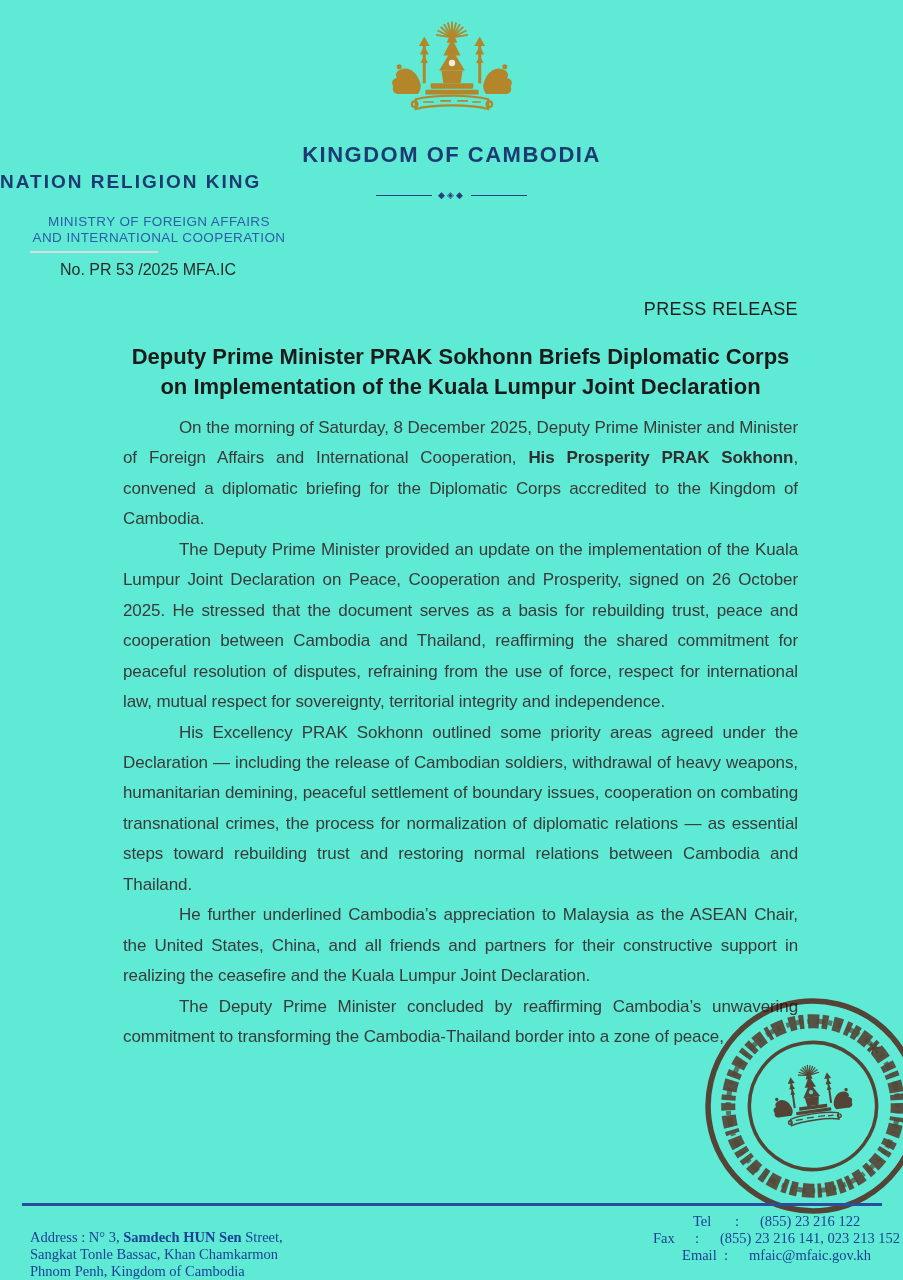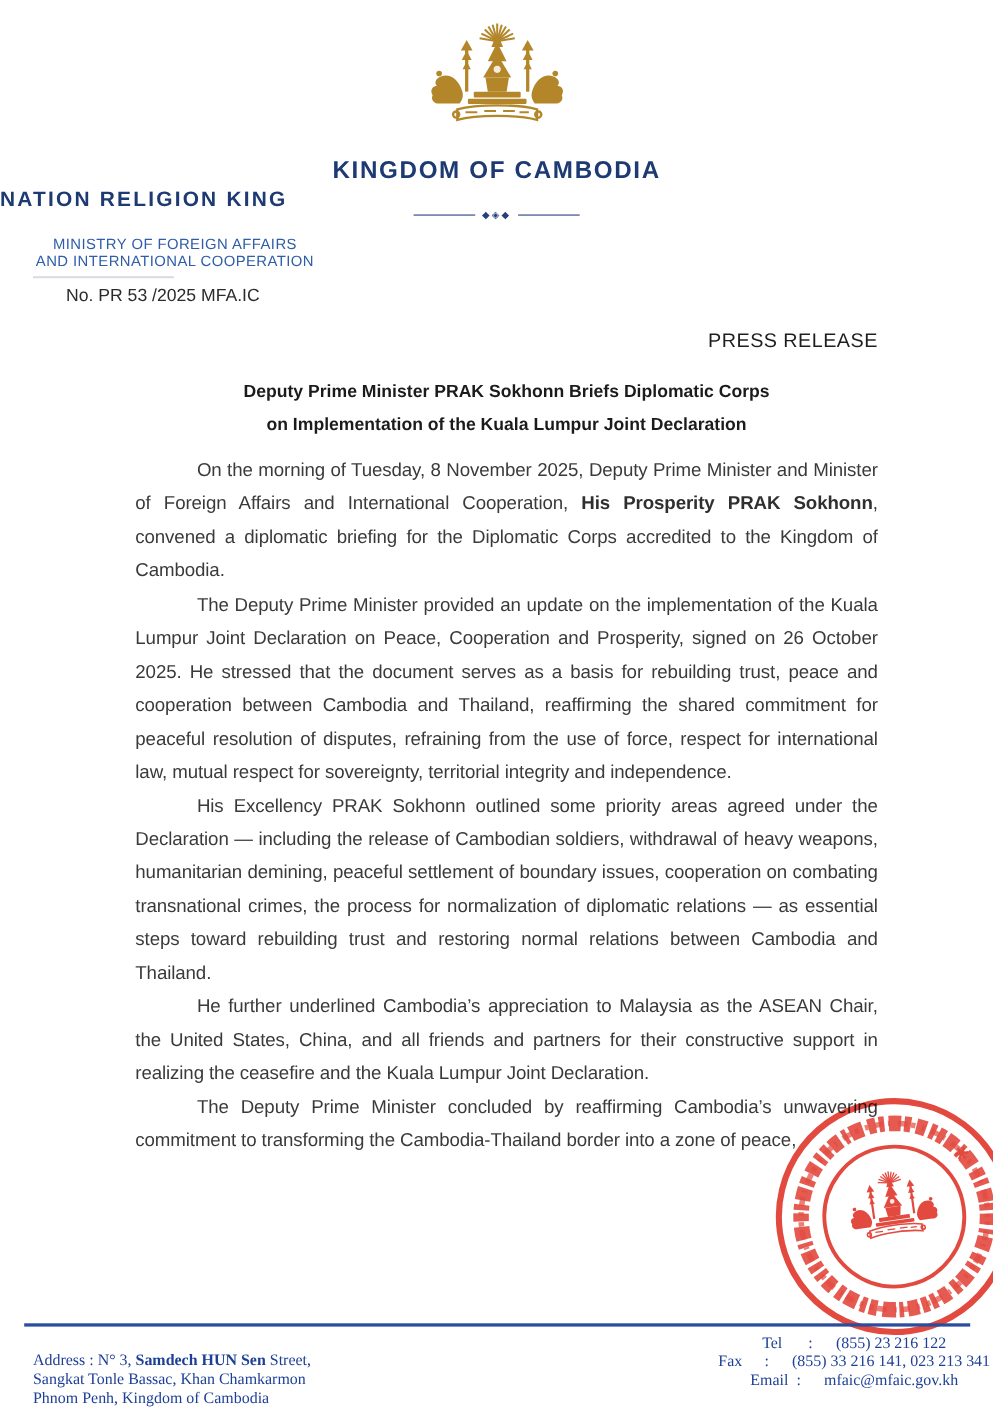"KINGDOM OF CAMBODIA" #page { background: #ffffff -> #5eead4 }
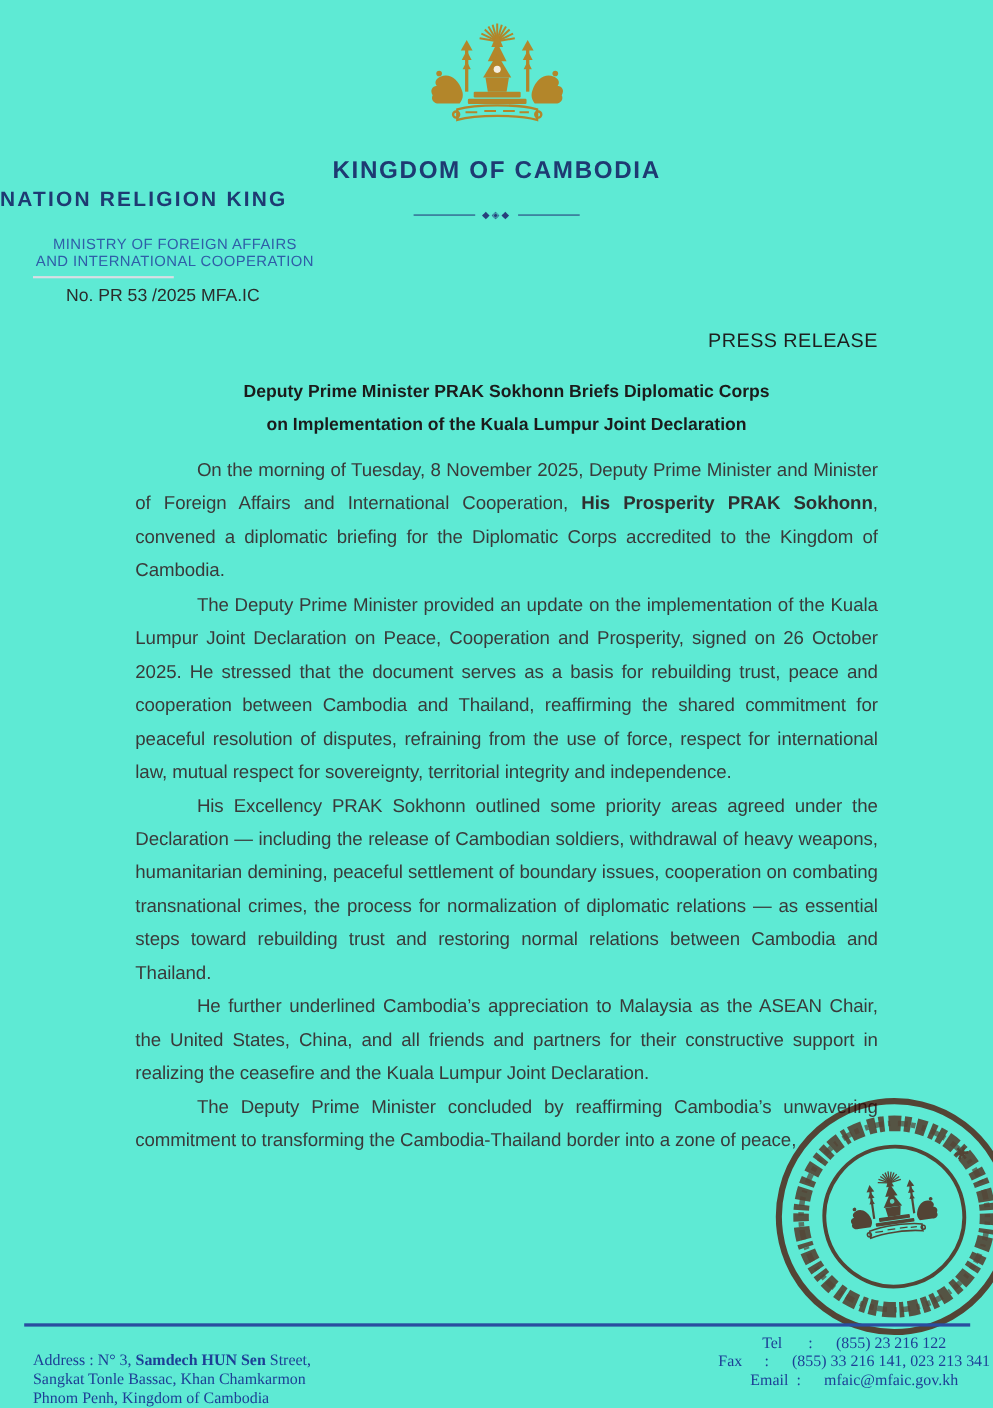"Deputy Prime Minister PRAK Sokhonn" .title { font-size: 16px -> 22px }
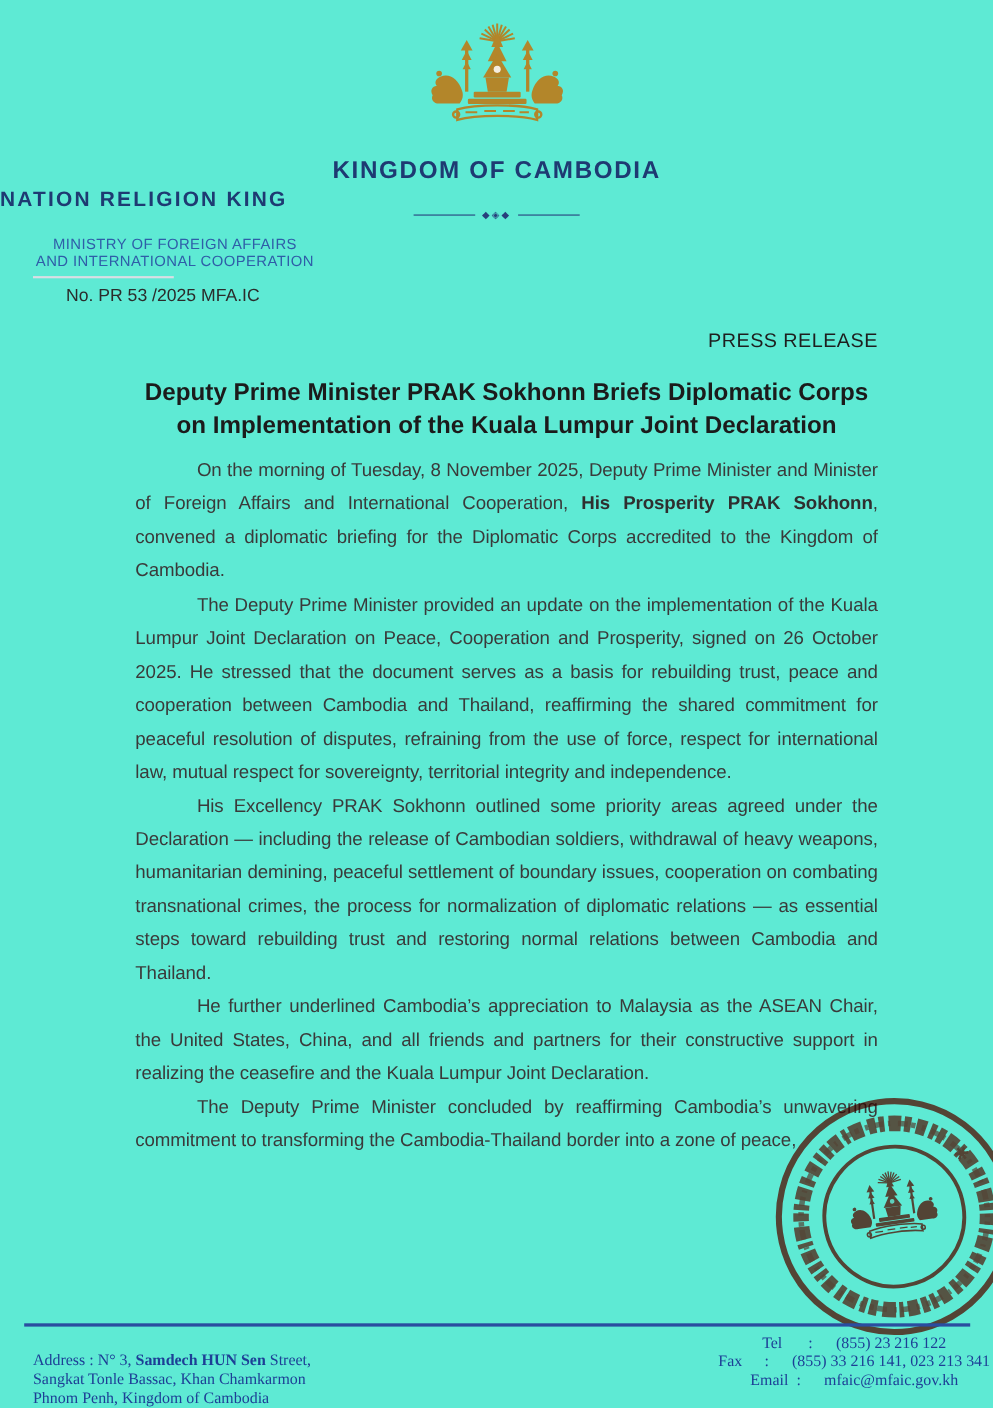"On the morning of Tuesday," span { text: Tuesday, 8 November -> Saturday, 8 December }
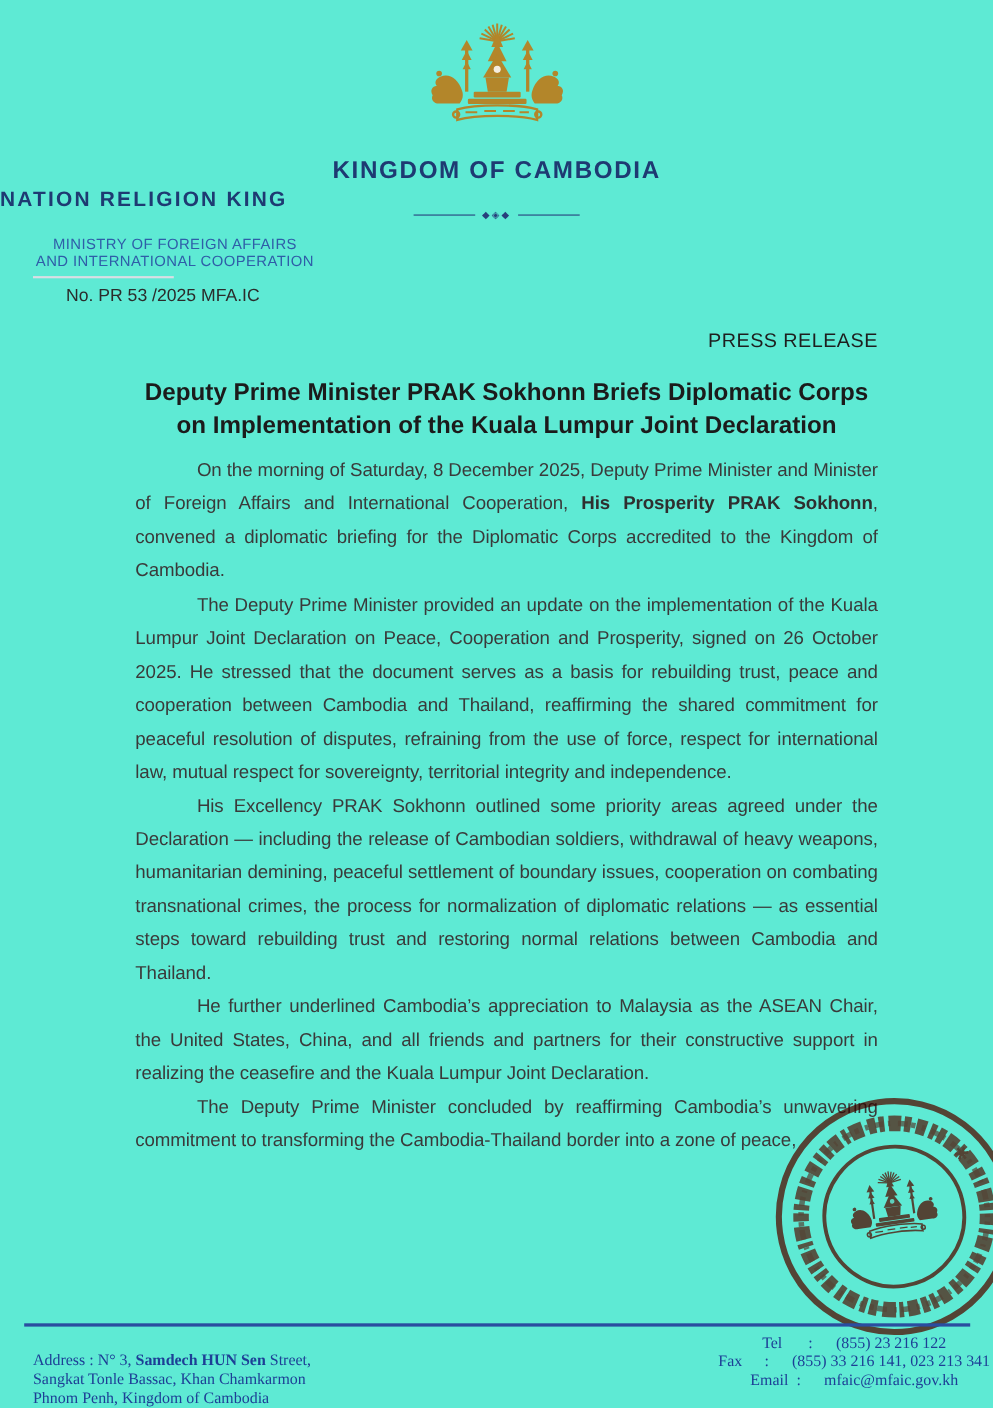"(855) 33 216 141, 023" span.val { text: 33 216 141, 023 213 341 -> 23 216 141, 023 213 152 }
